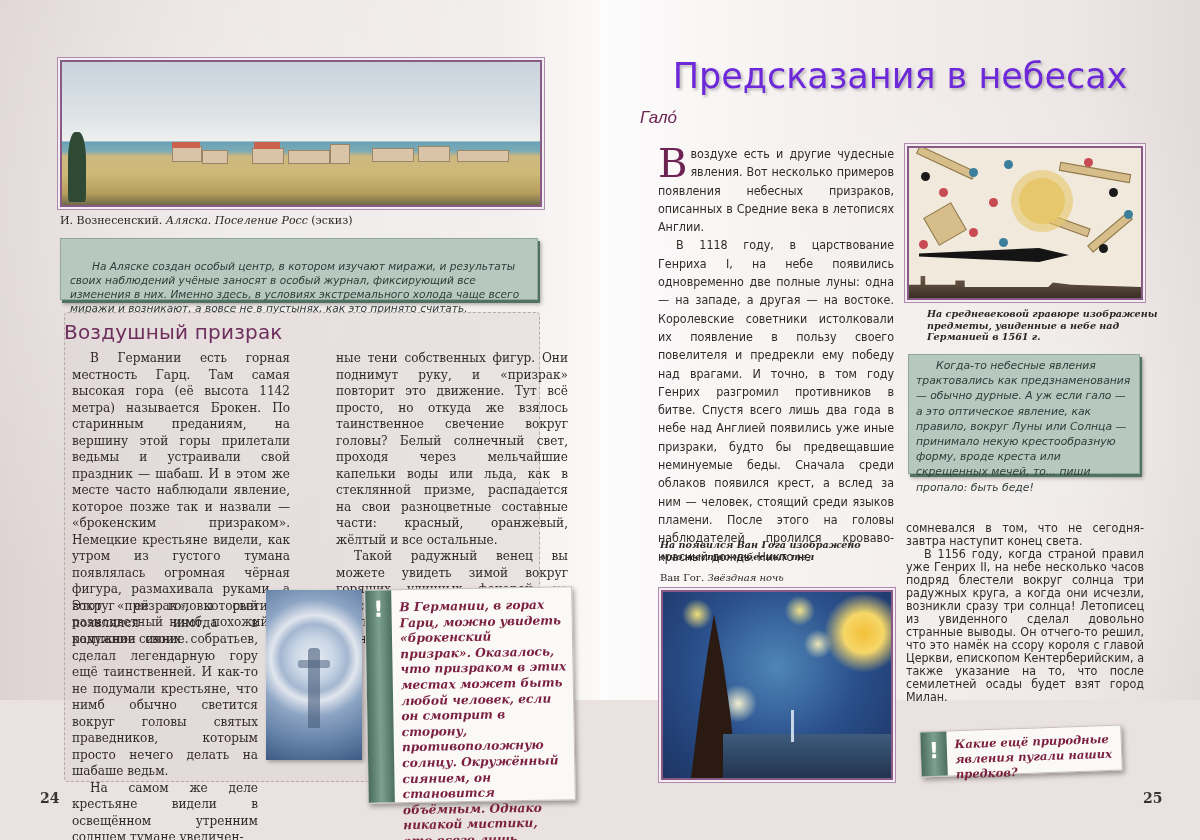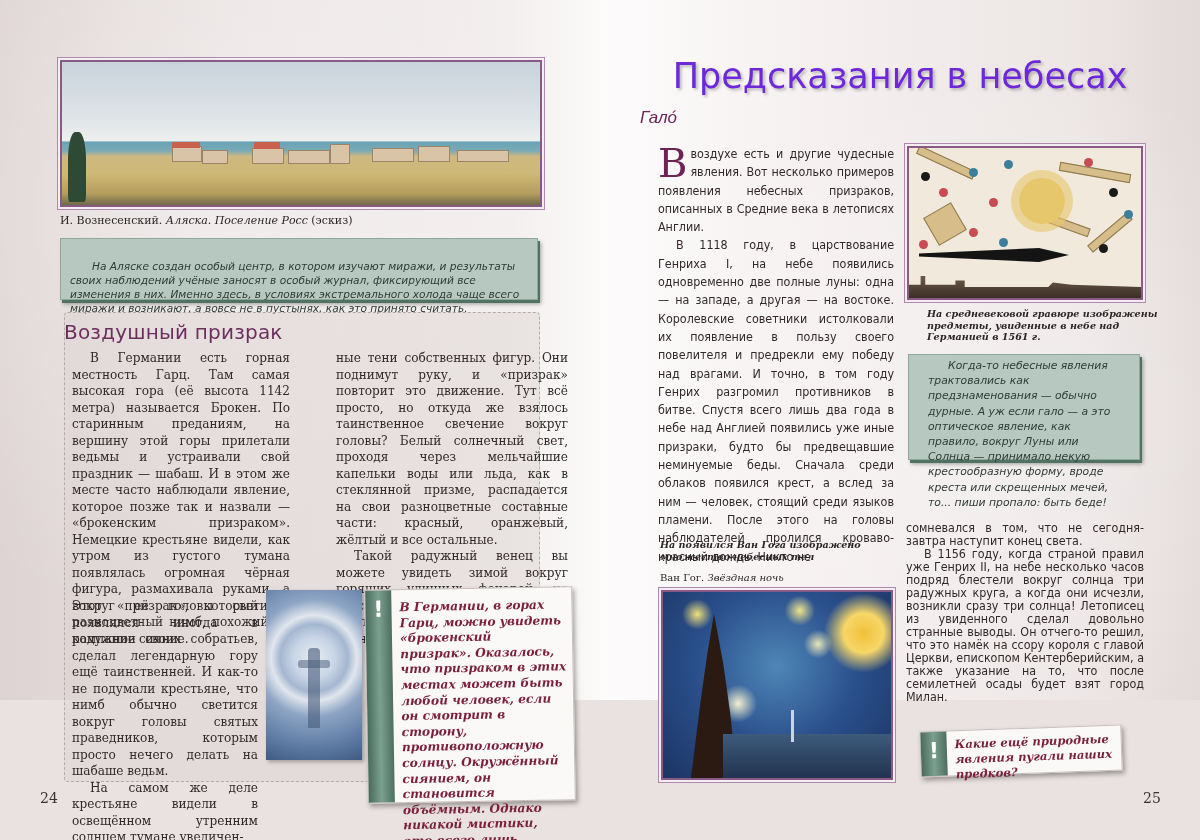"Когда-то небесные явления трактовались" .note-halo { height: 106px -> 120px; padding: 4px 20px -> 4px 8px }
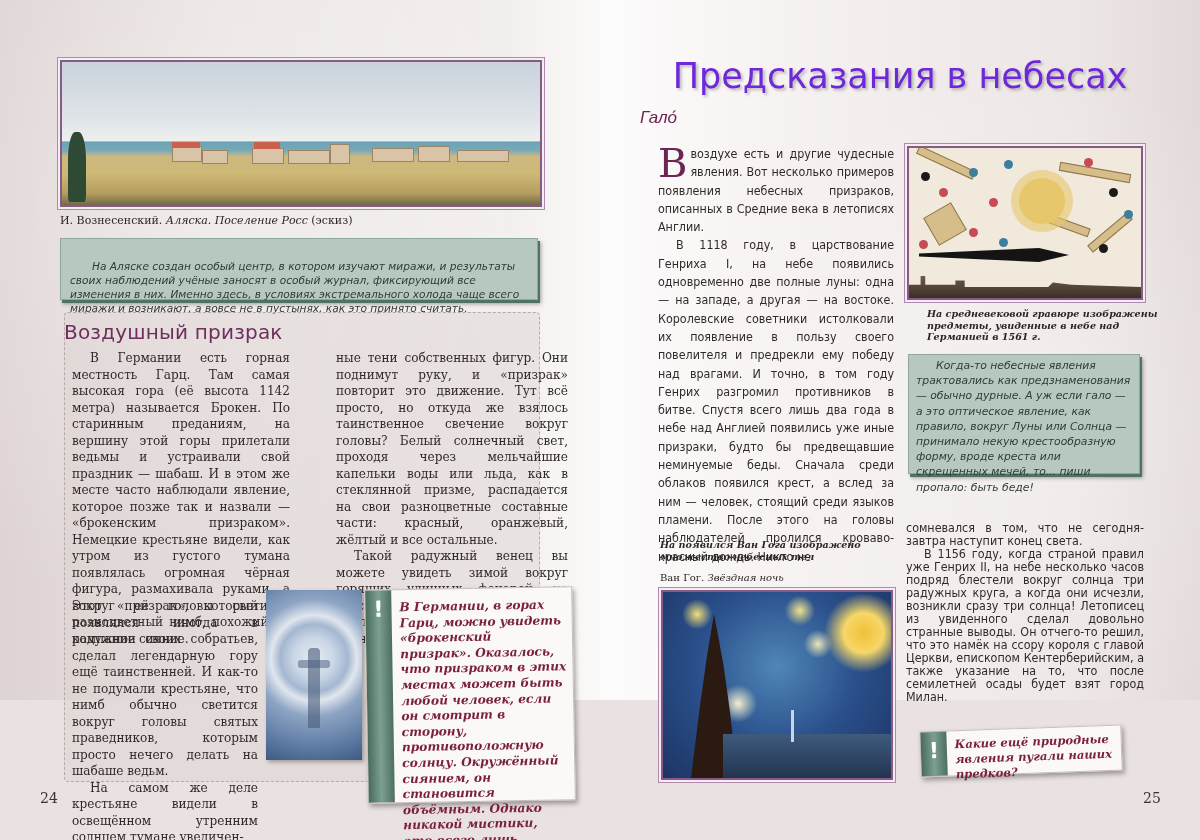"24" .page-num { font-weight: normal -> bold }
